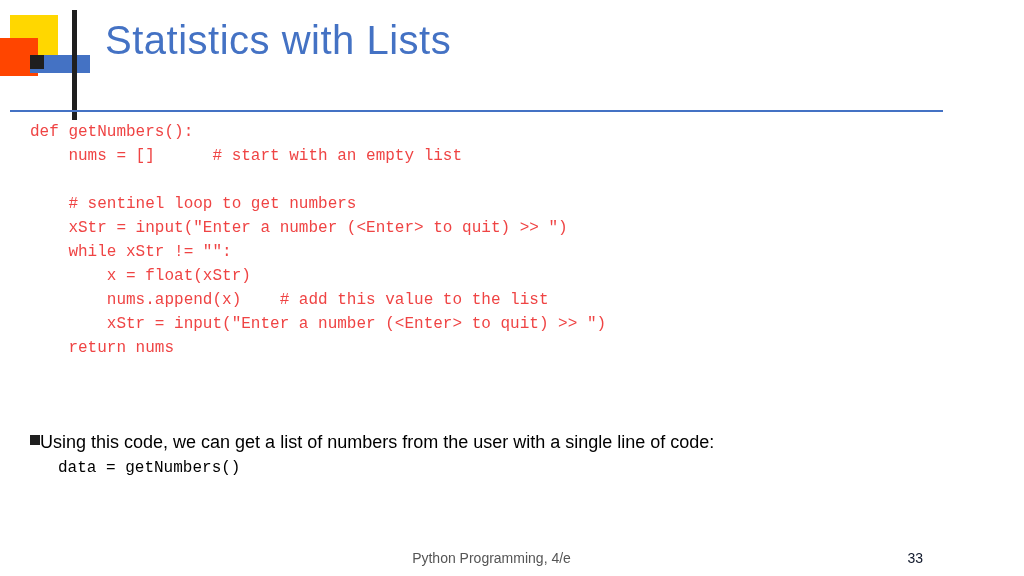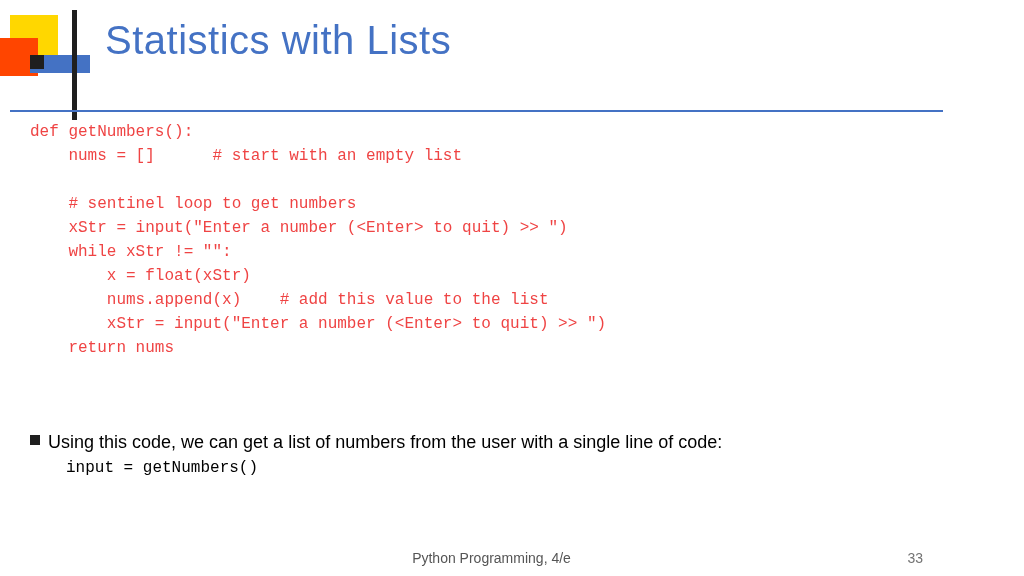"Using this code, we can" .bullet-item { gap: 8px -> none }
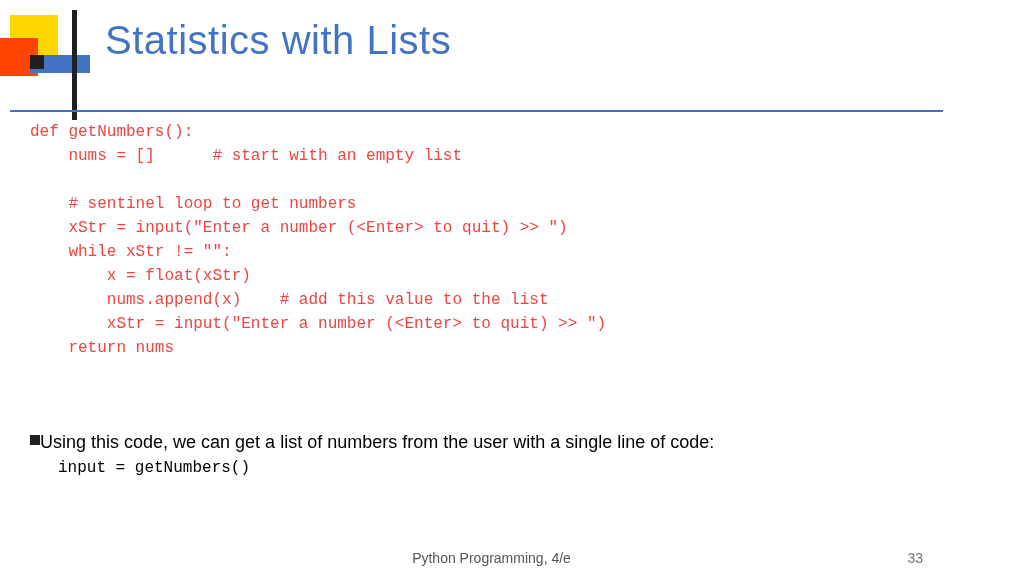"input = getNumbers()" span.bullet-code { text: input -> data }
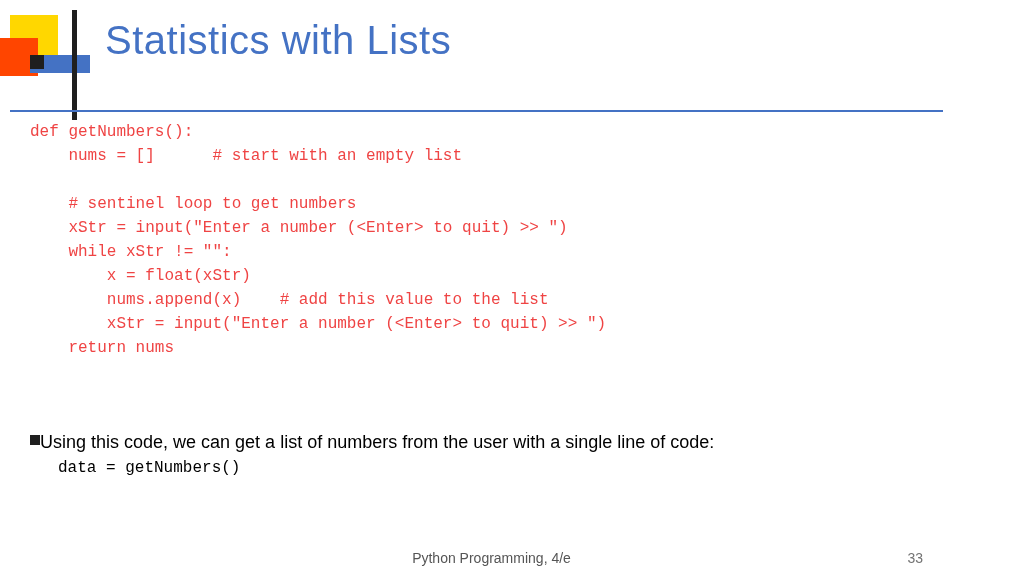"33" .footer-right { color: #737373 -> #0f172a }
